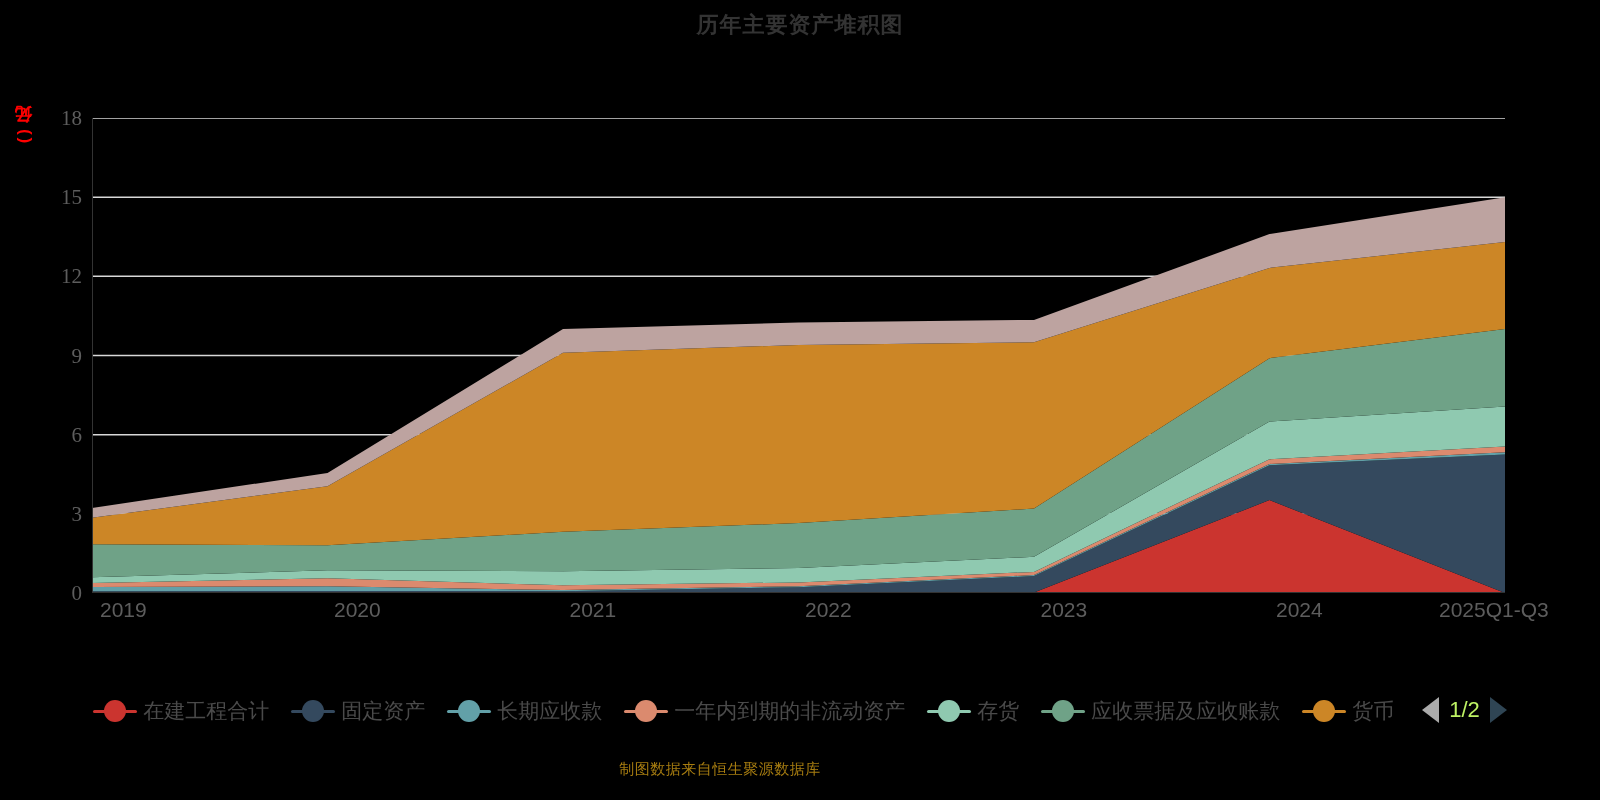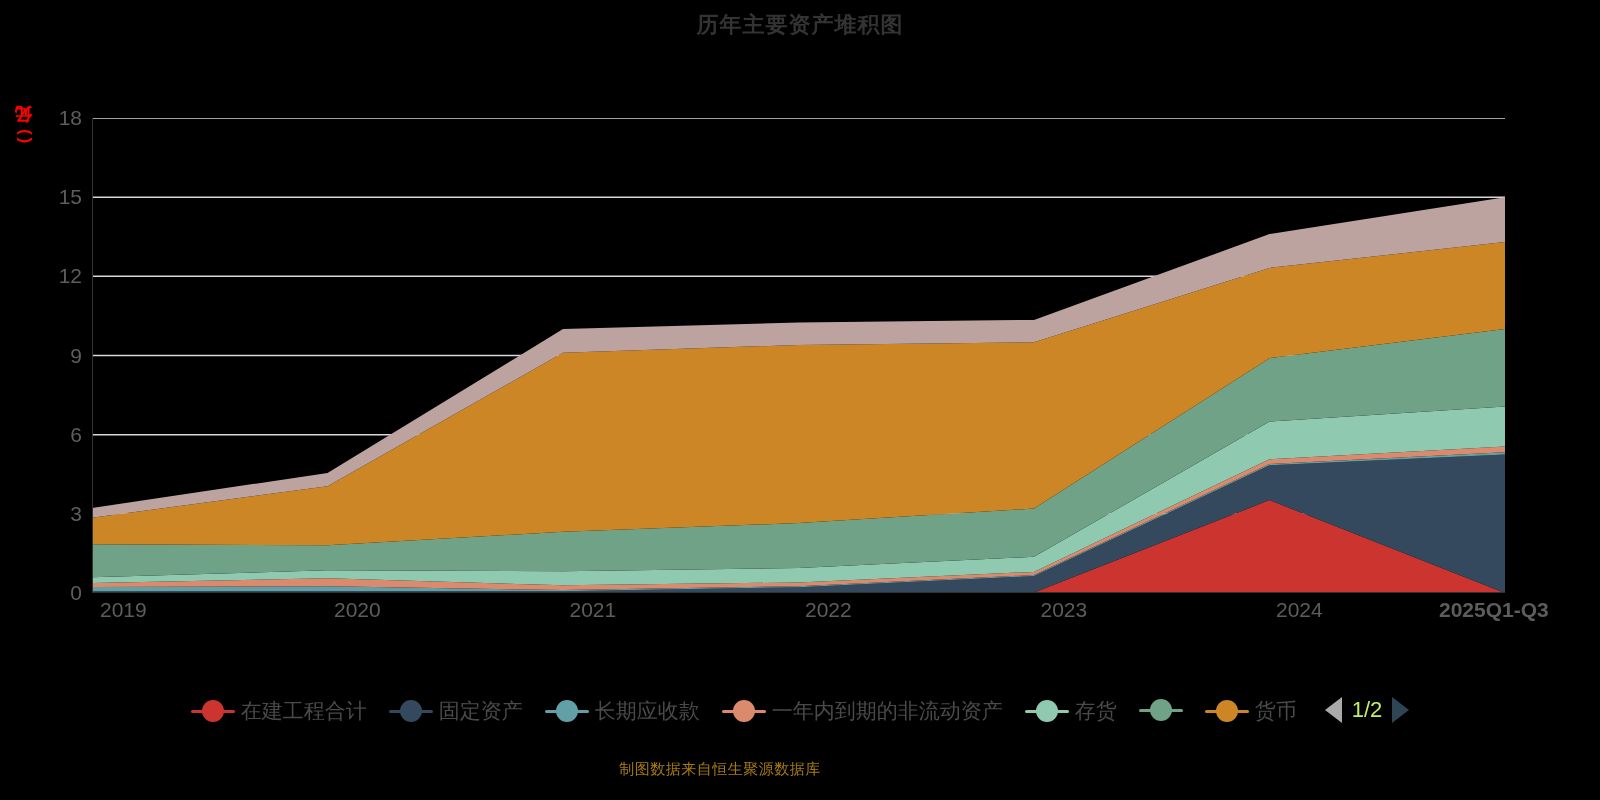"18" .ytick-label { font-family: none -> Liberation Serif, serif }
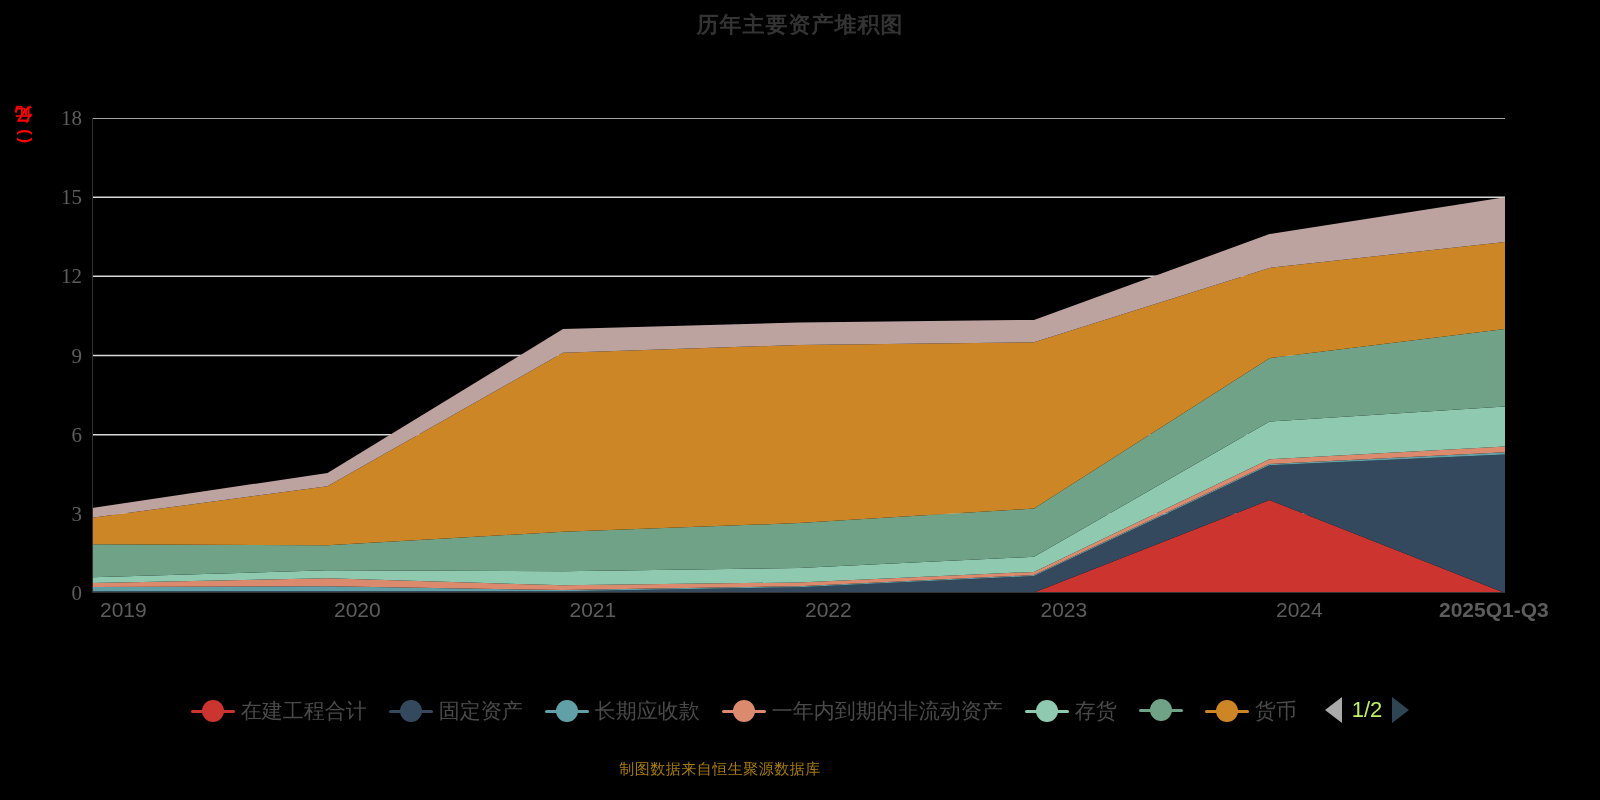"2025Q1-Q3" div.xtick-label { font-weight: bold -> none }
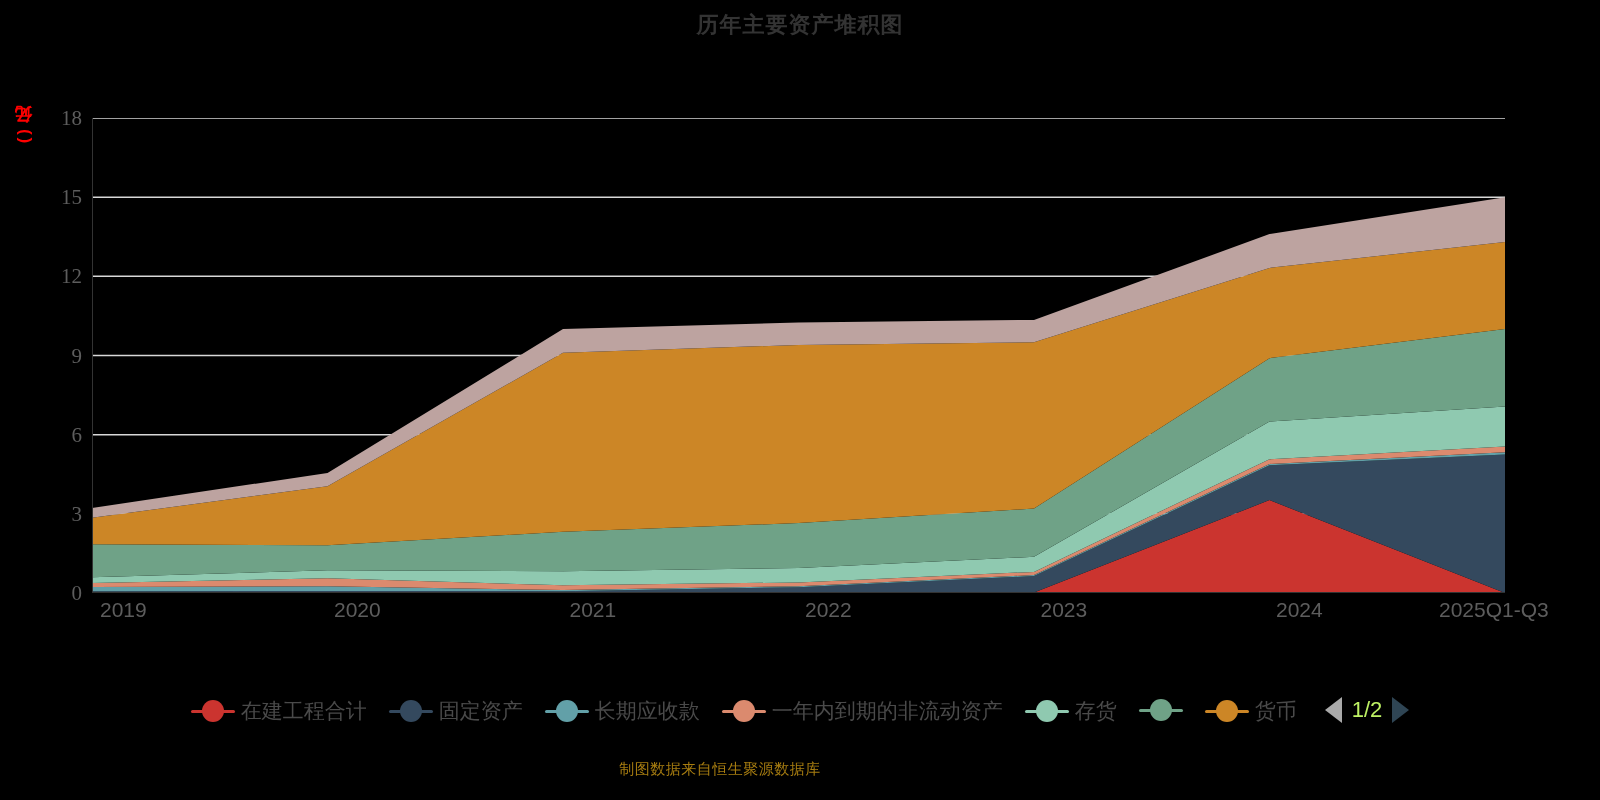"应收票据及应收账款" span.legend-label { html: none -> <span>应收票据及应收账款</span> }
